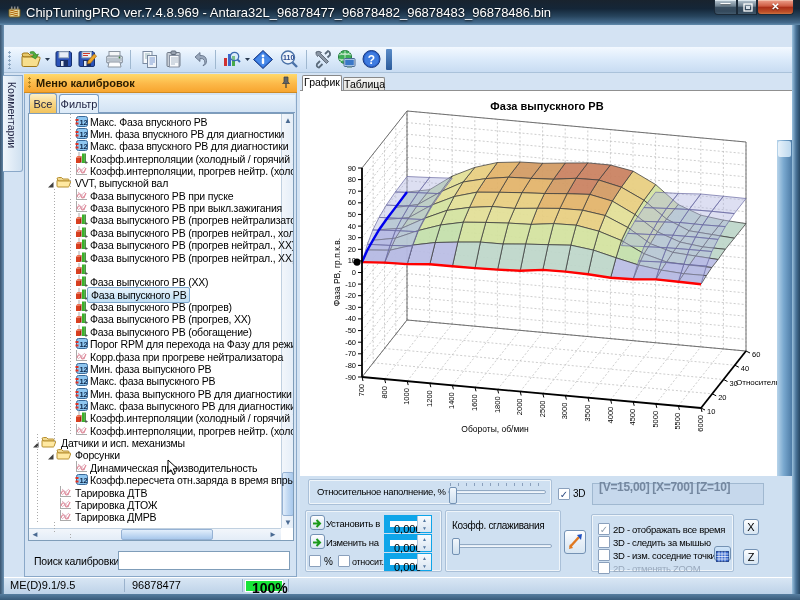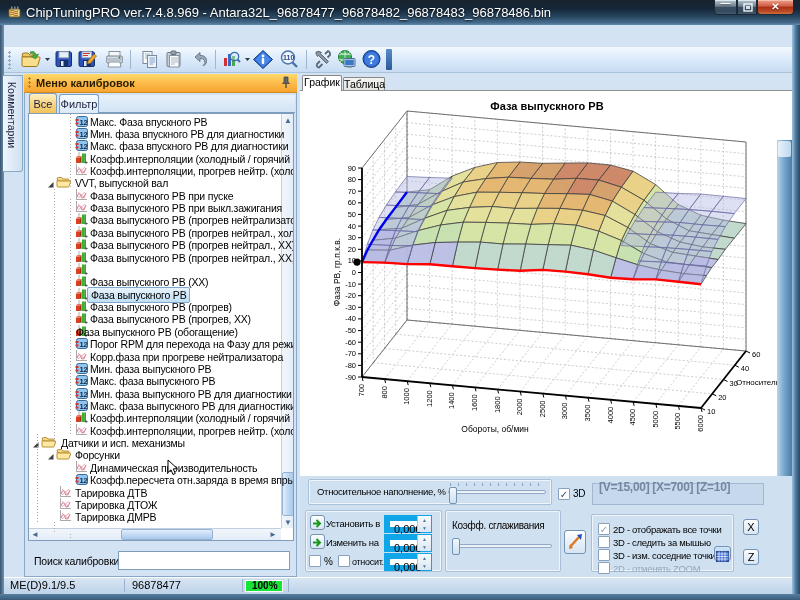"Фаза выпускного РВ (обогащение)" div.trow { left: 47px -> 61px }
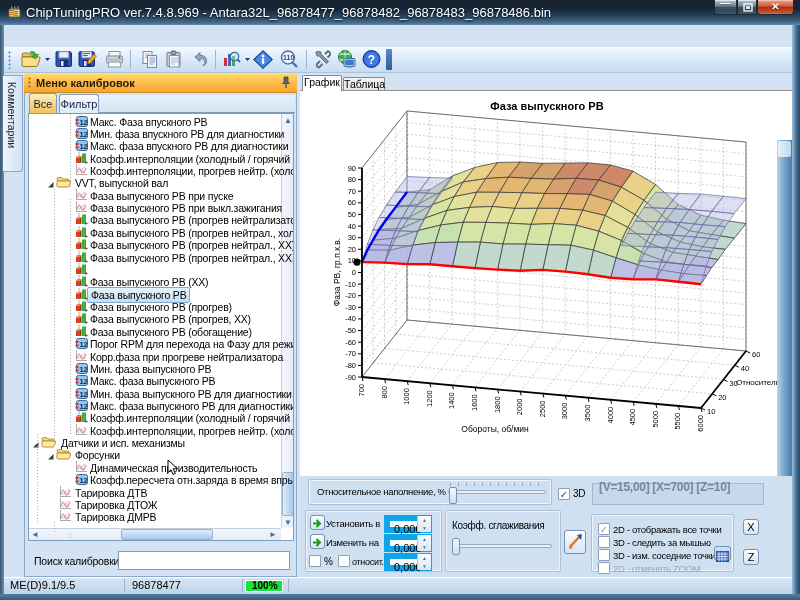"2D - отображать все точки" div.lbl { text: точки -> время }
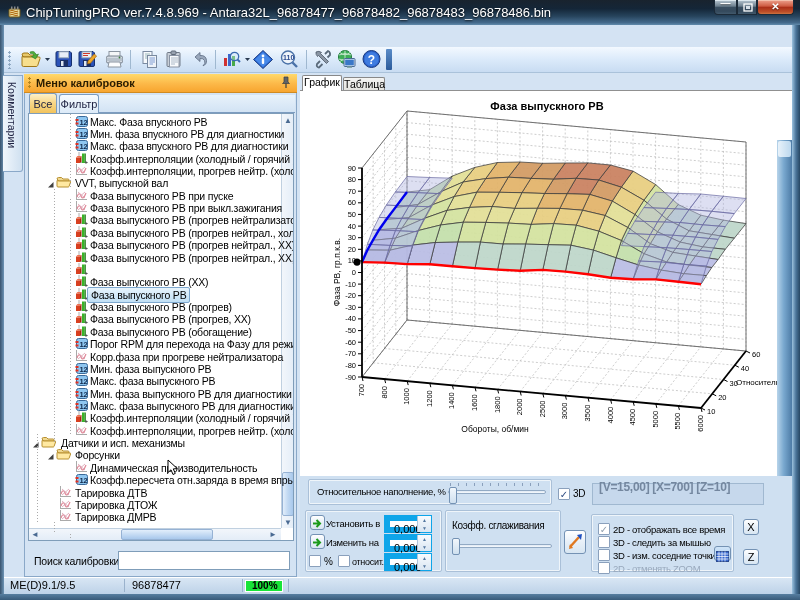"100%" span { font-size: 10px -> 14px }
